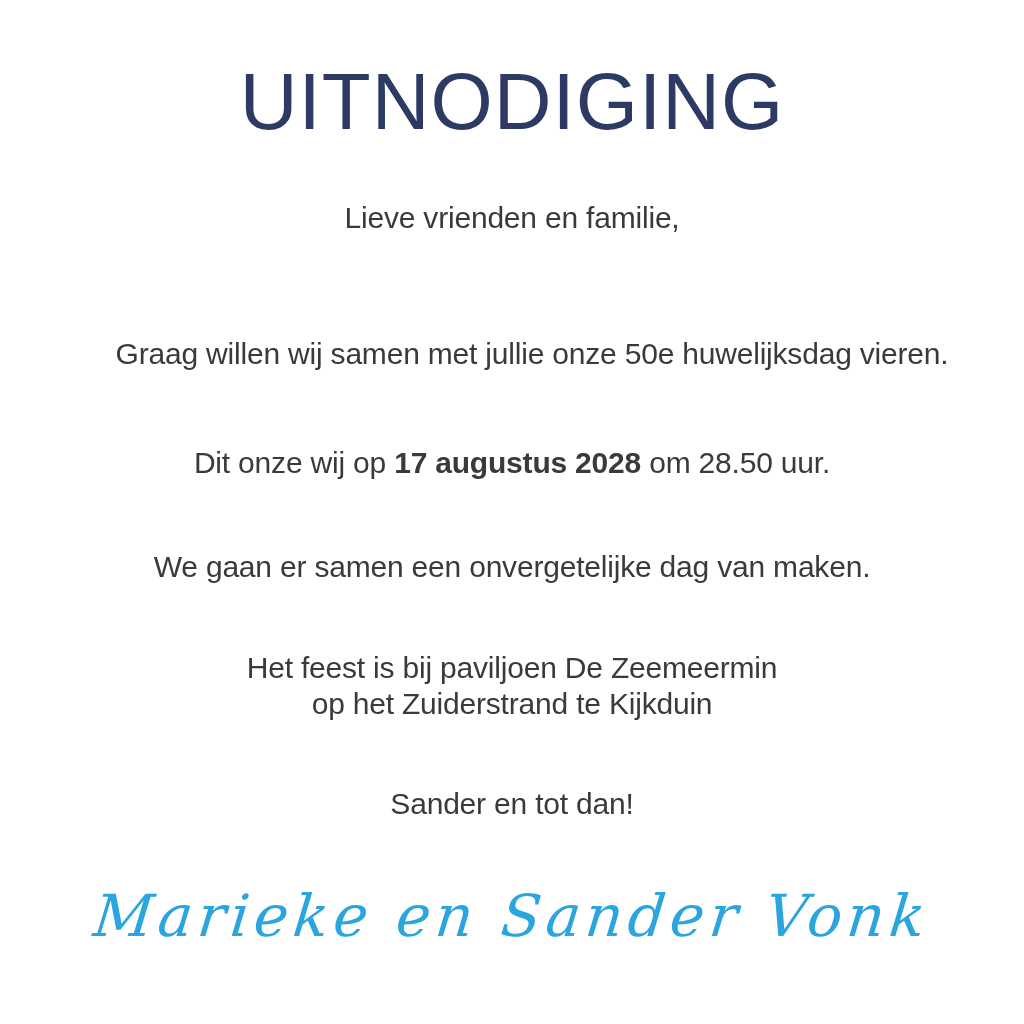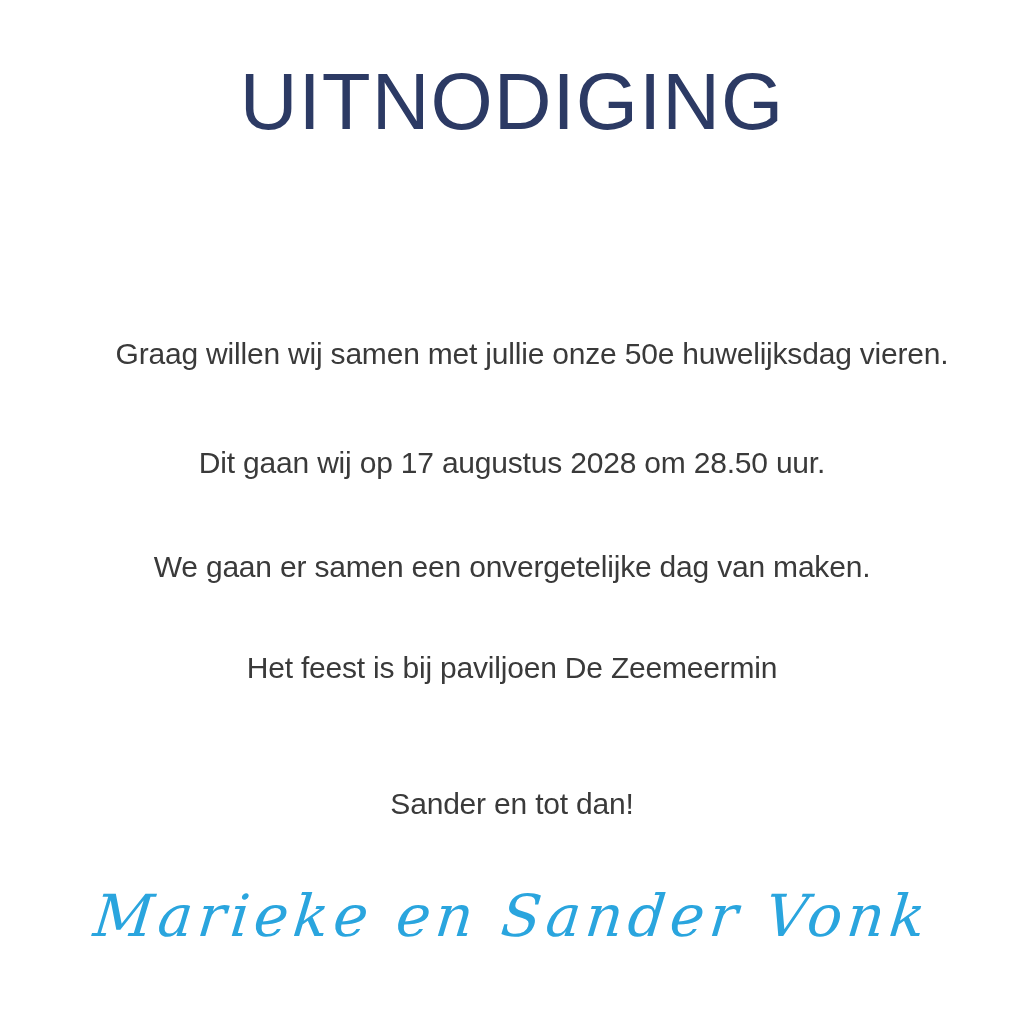"Lieve vrienden en familie," p.line { html: none -> <p>Lieve vrienden en familie,</p> }
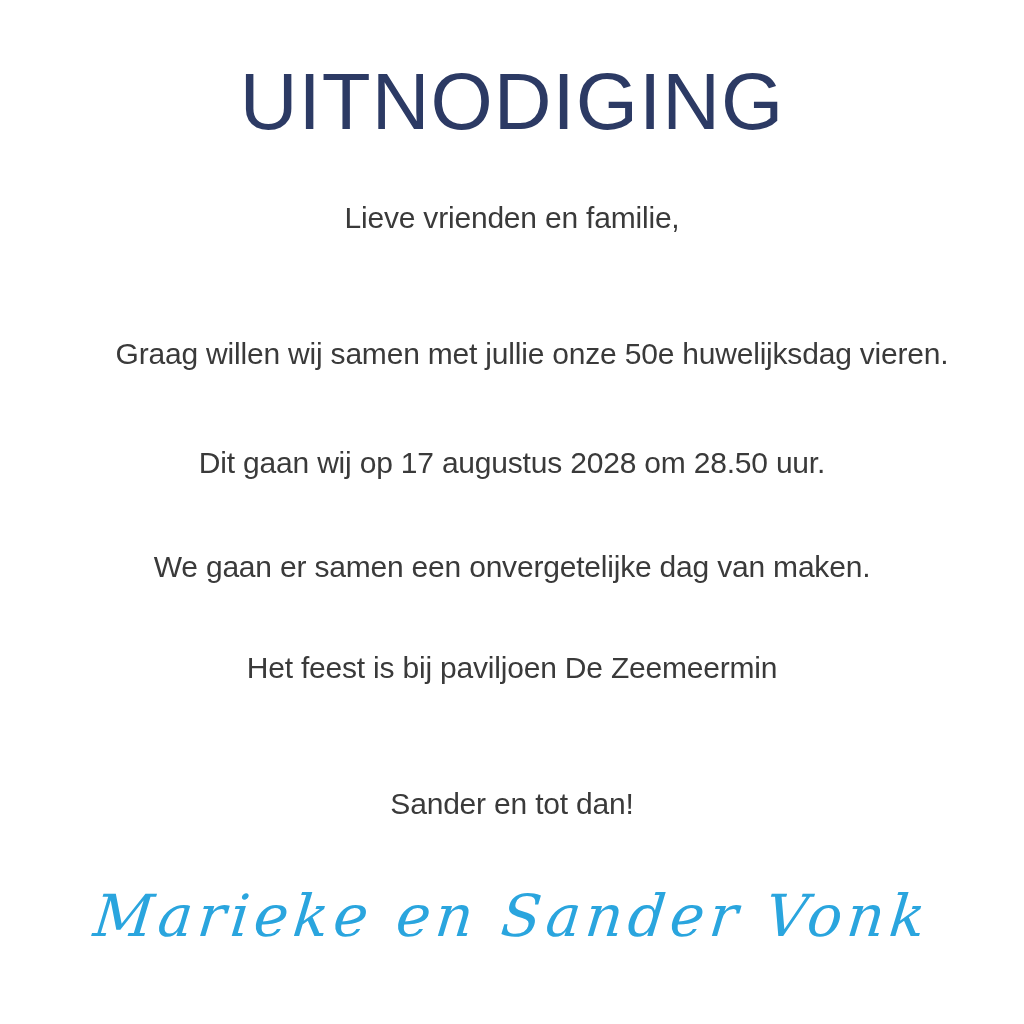"Dit gaan wij op" span { text: gaan -> onze }
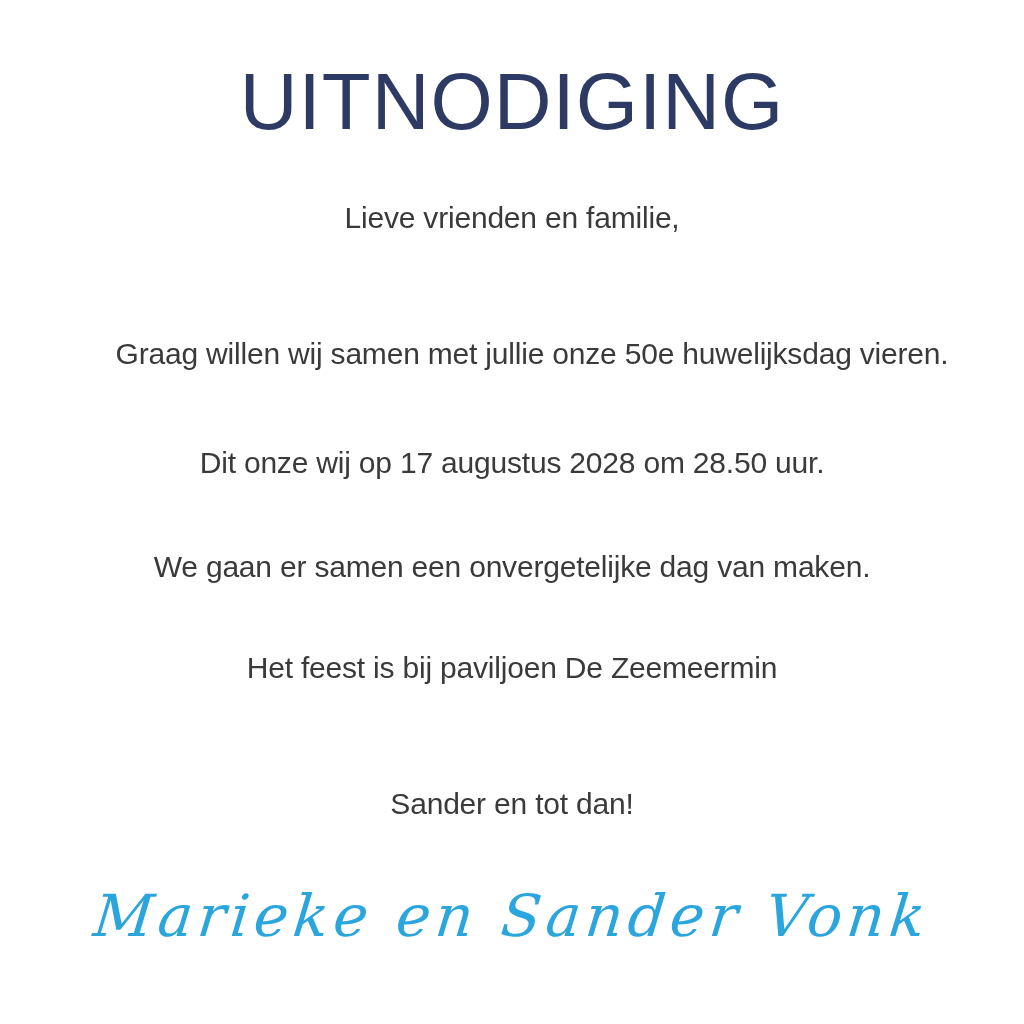"17 augustus 2028" .dateline b { font-weight: 400 -> 700 }
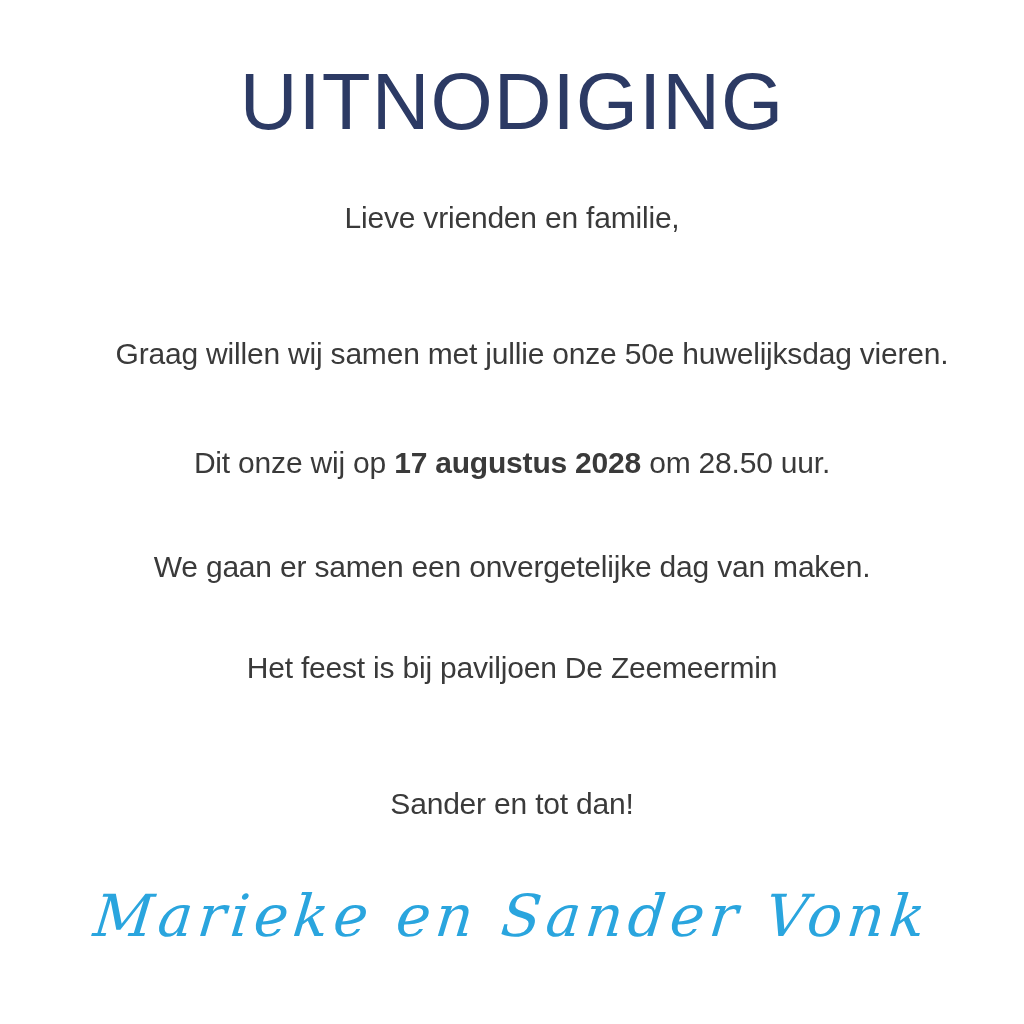"op het Zuiderstrand te Kijkduin" span { html: none -> <span>op het Zuiderstrand te Kijkduin</span> }
